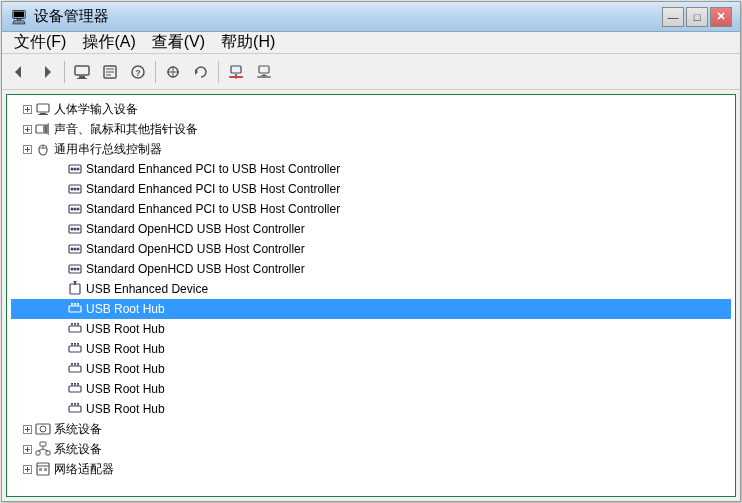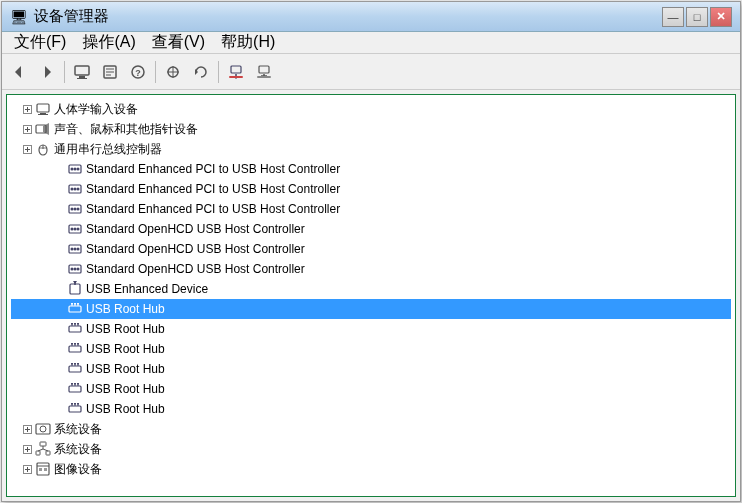"图像设备" span.label { text: 图像设备 -> 网络适配器 }
